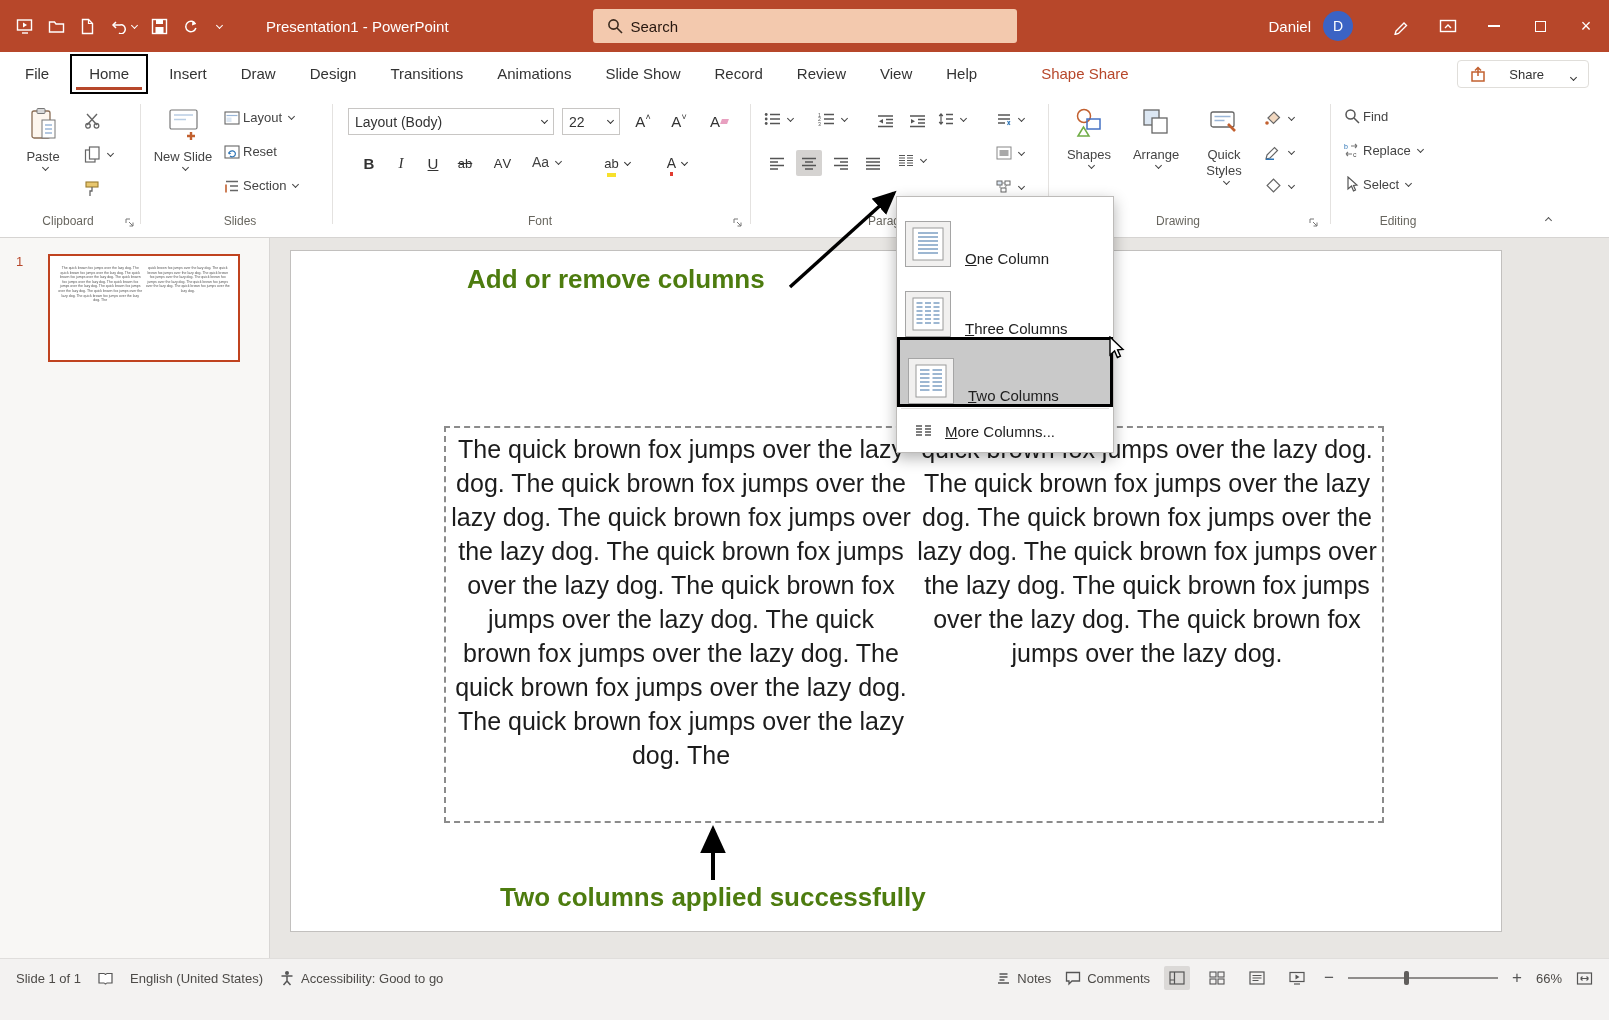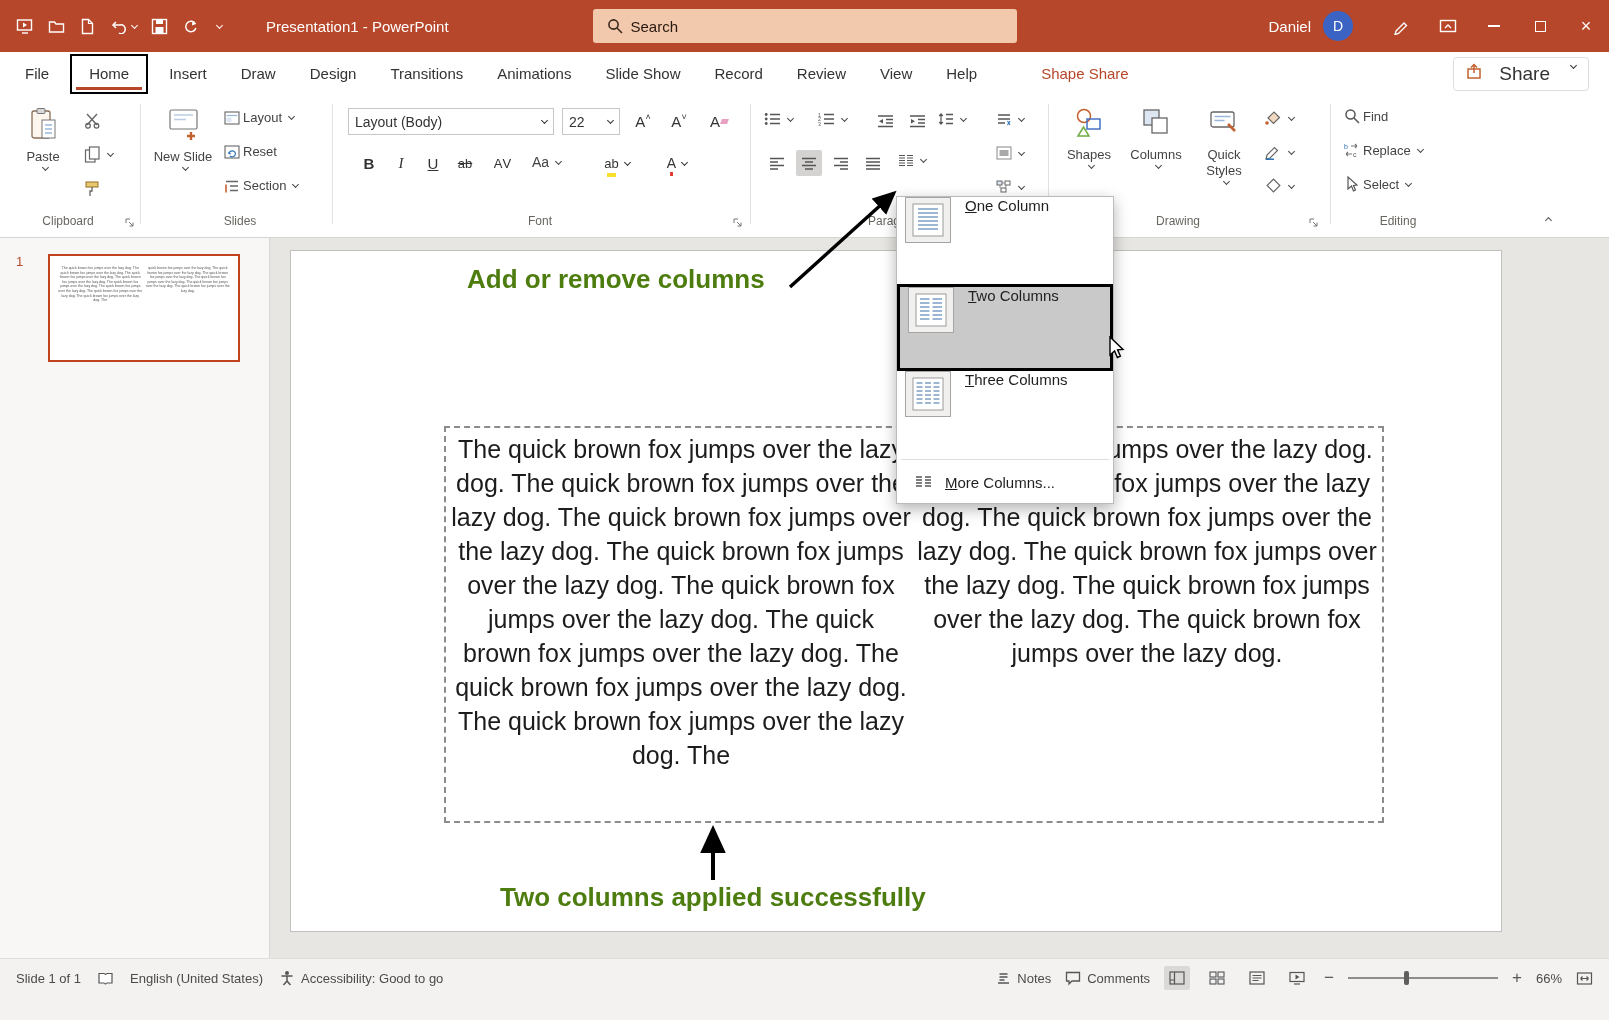"Share" .share-btn { align-items: flex-start -> flex-end; font-size: 19px -> 13px; gap: 17px -> 23px }
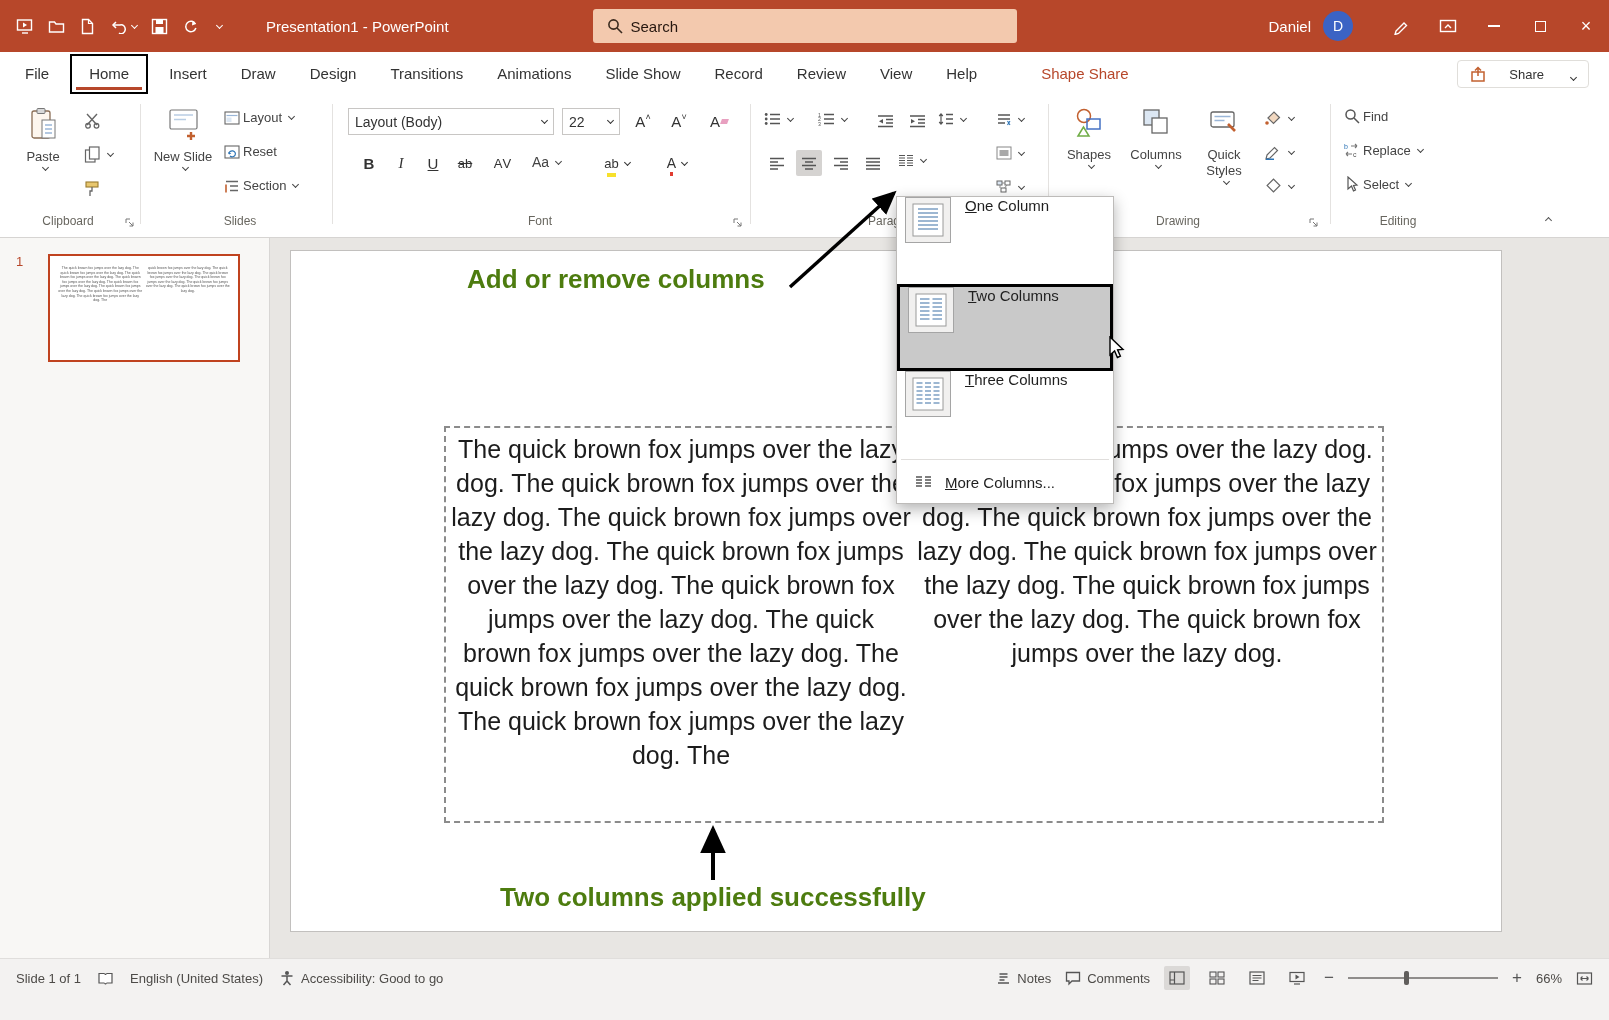"Columns" span { text: Columns -> Arrange }
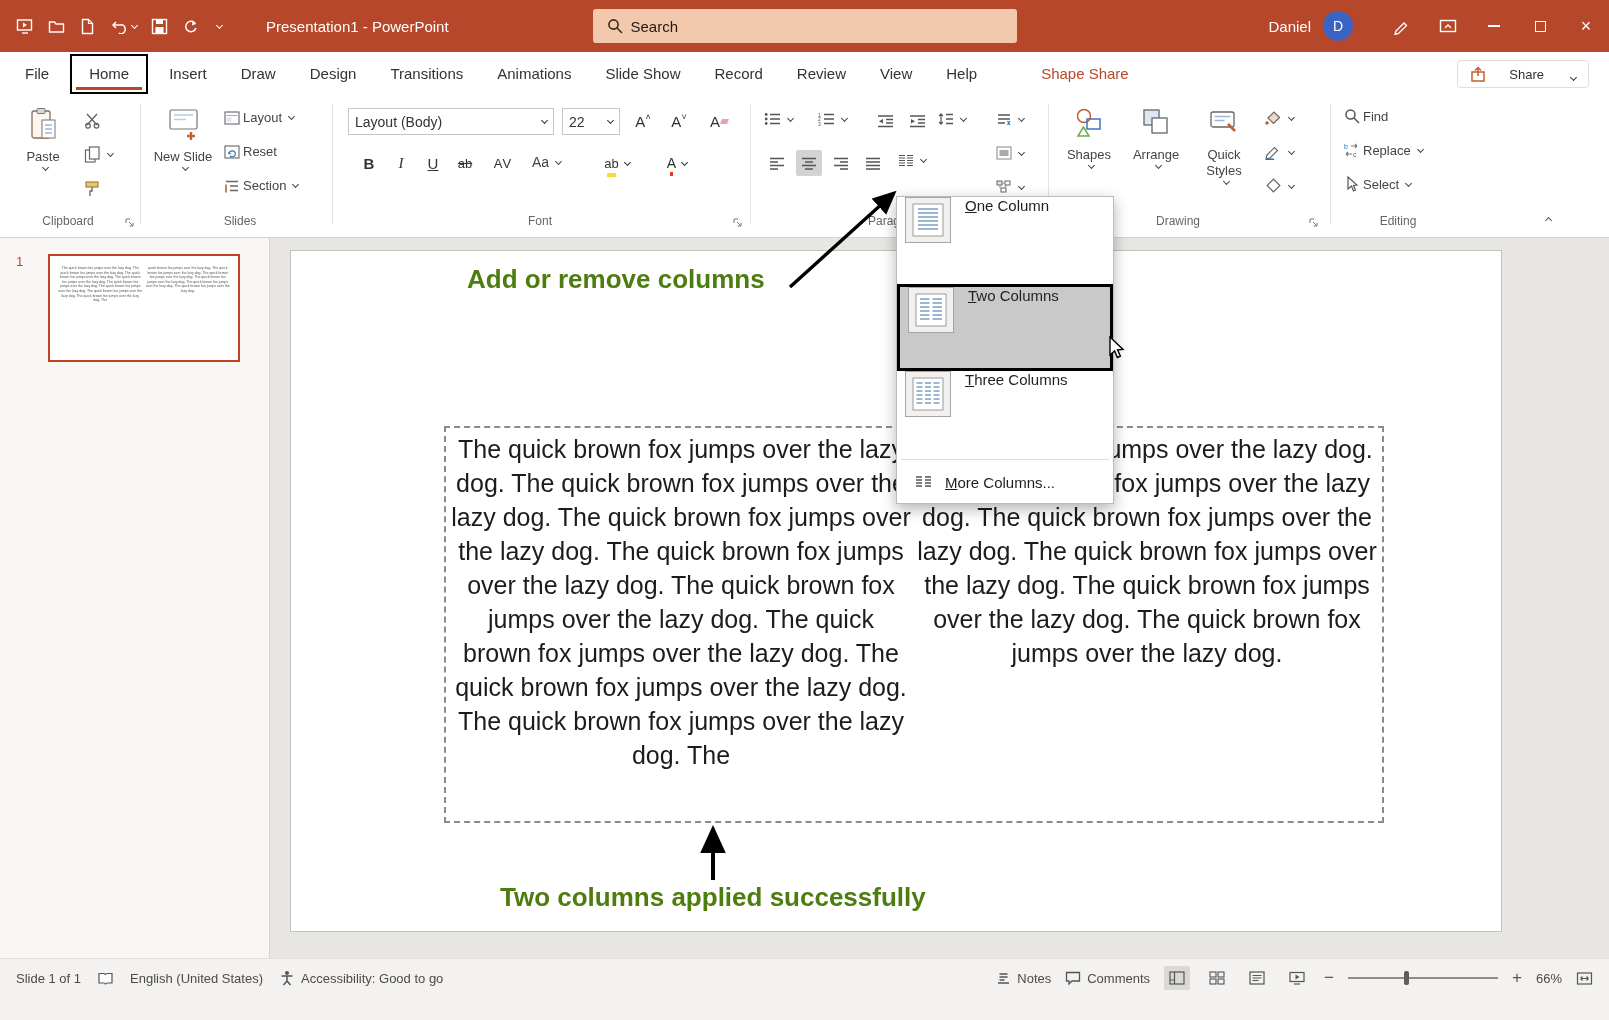"One Column" .cmitem { align-items: flex-start -> flex-end; height: 87px -> 70px }
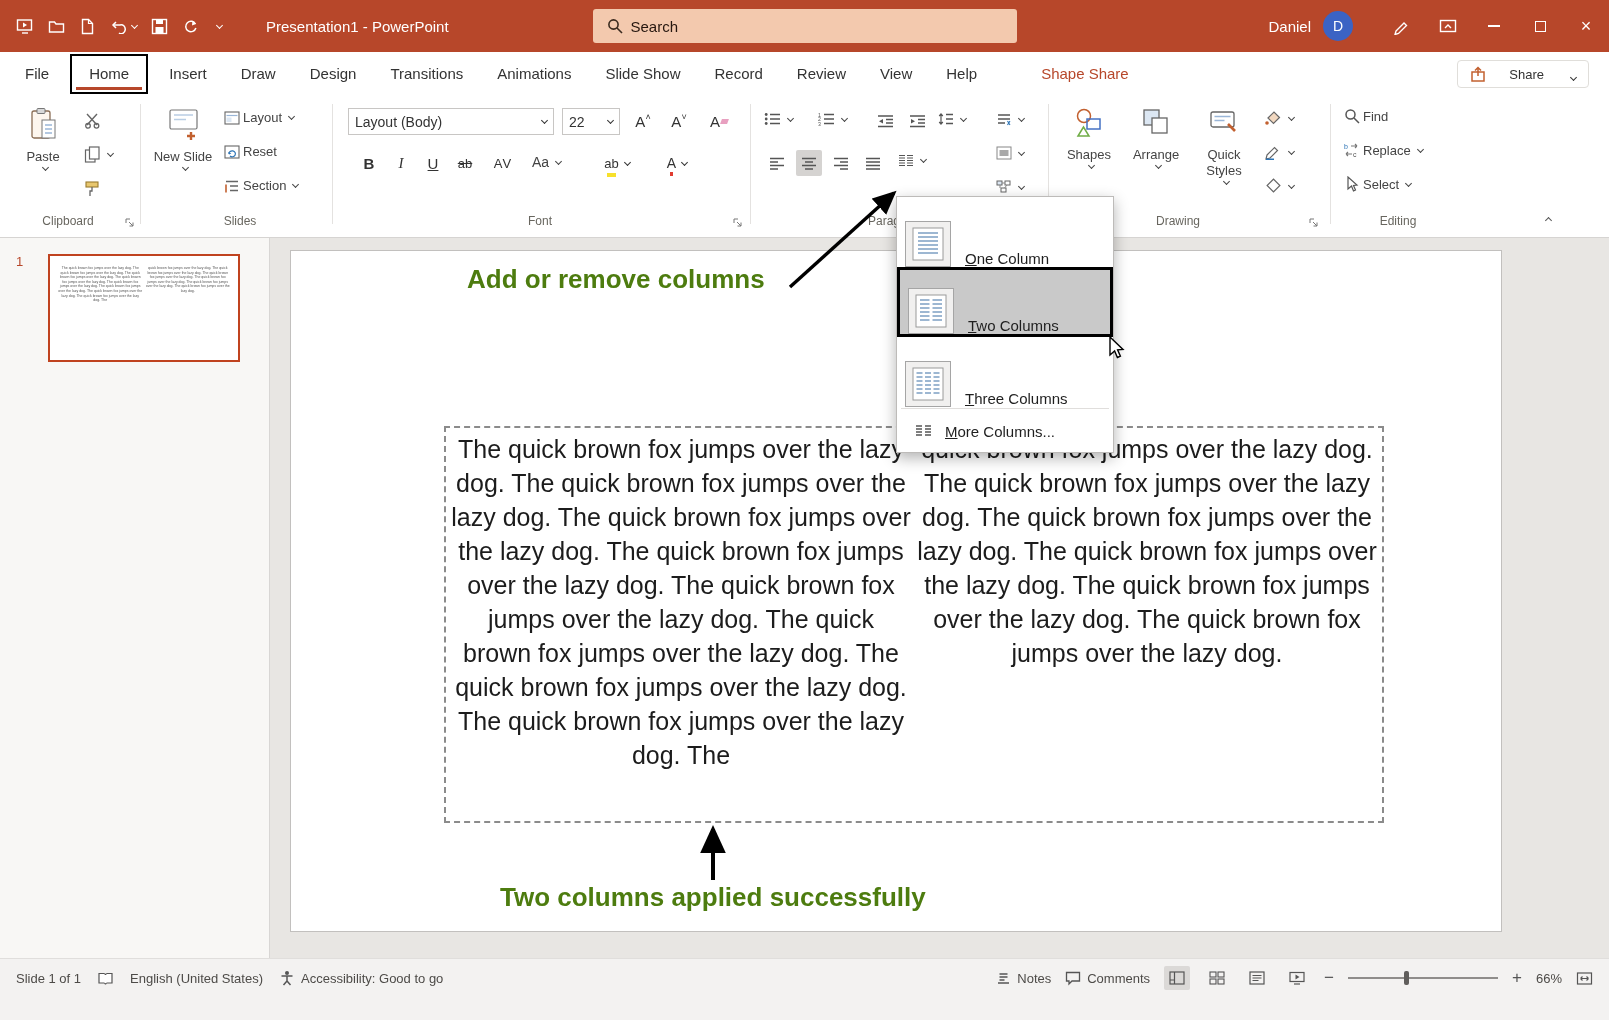"Two Columns" div.cmitem { order: before "Three Columns" -> after "Three Columns" }
